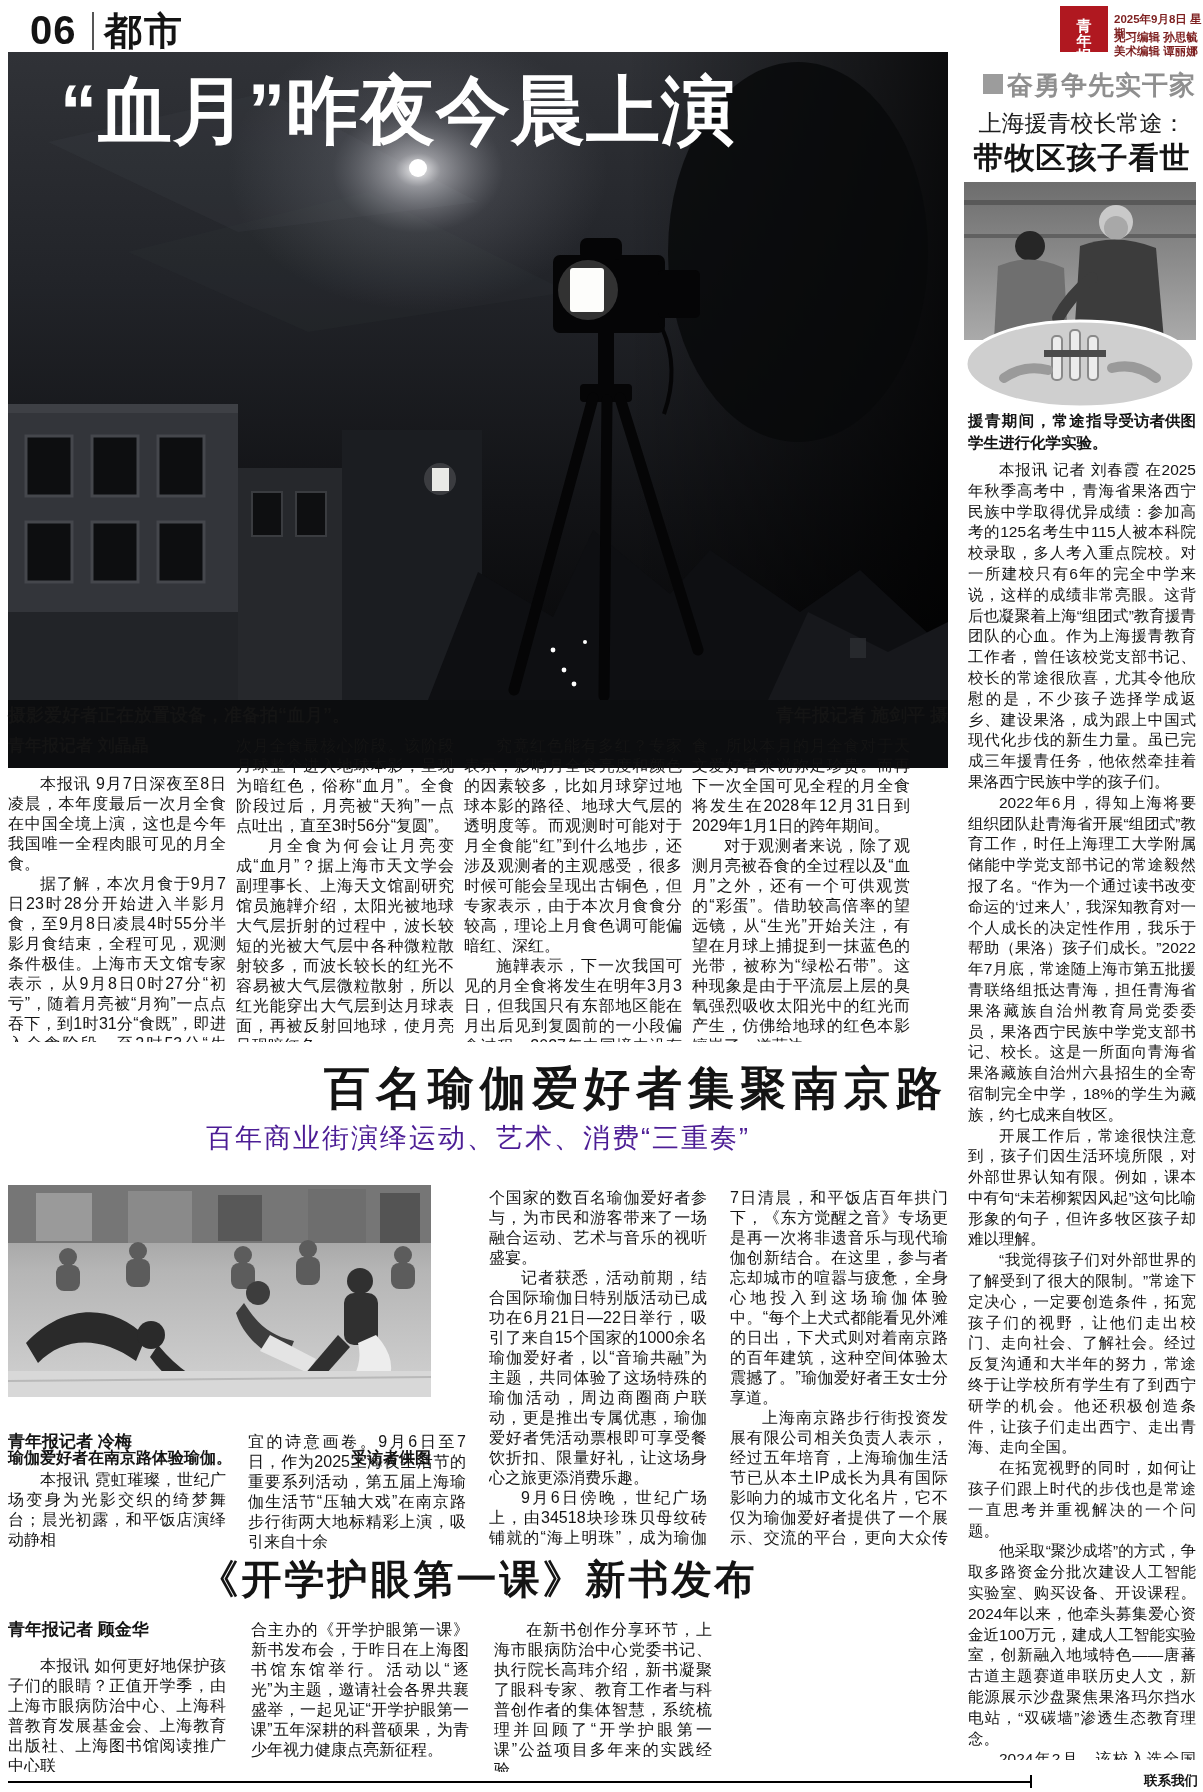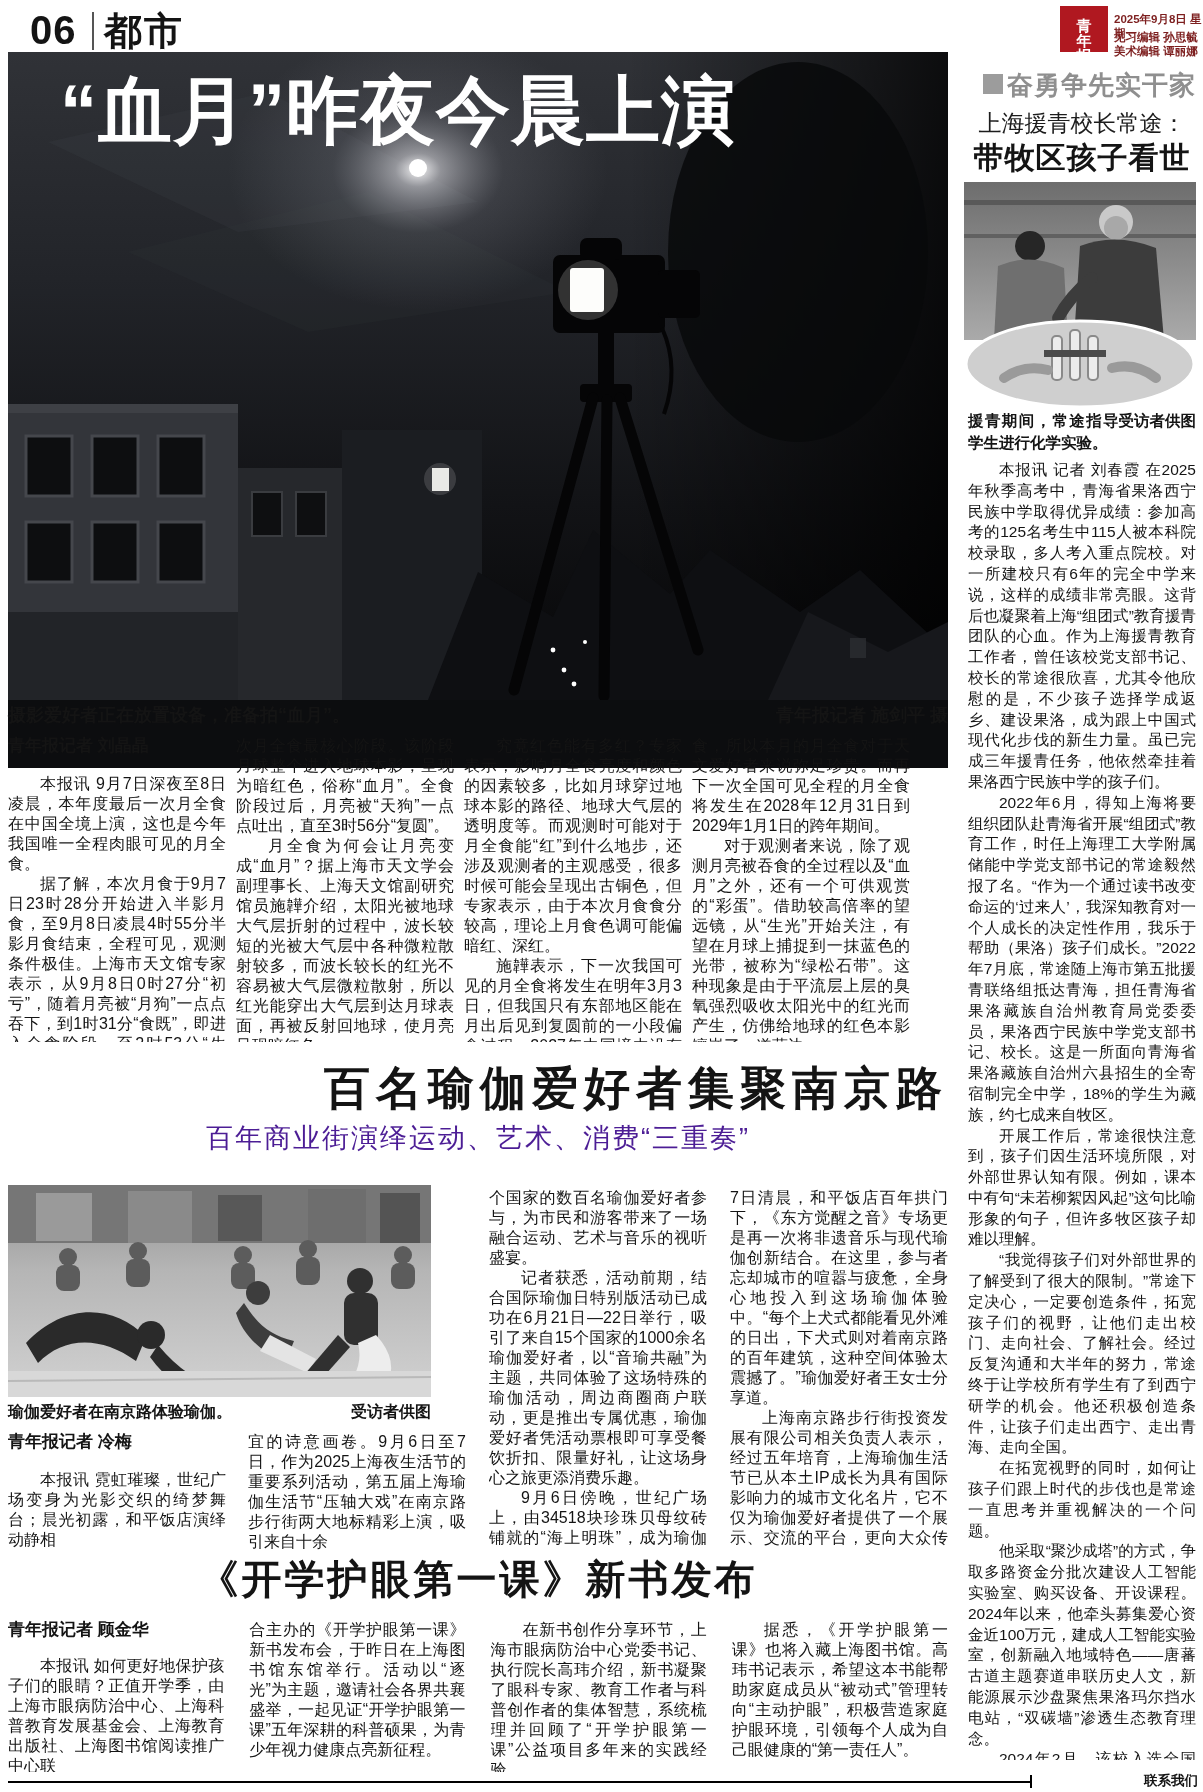"瑜伽爱好者在南京路体验瑜伽。" .yoga-cap { top: 1402px -> 1448px }
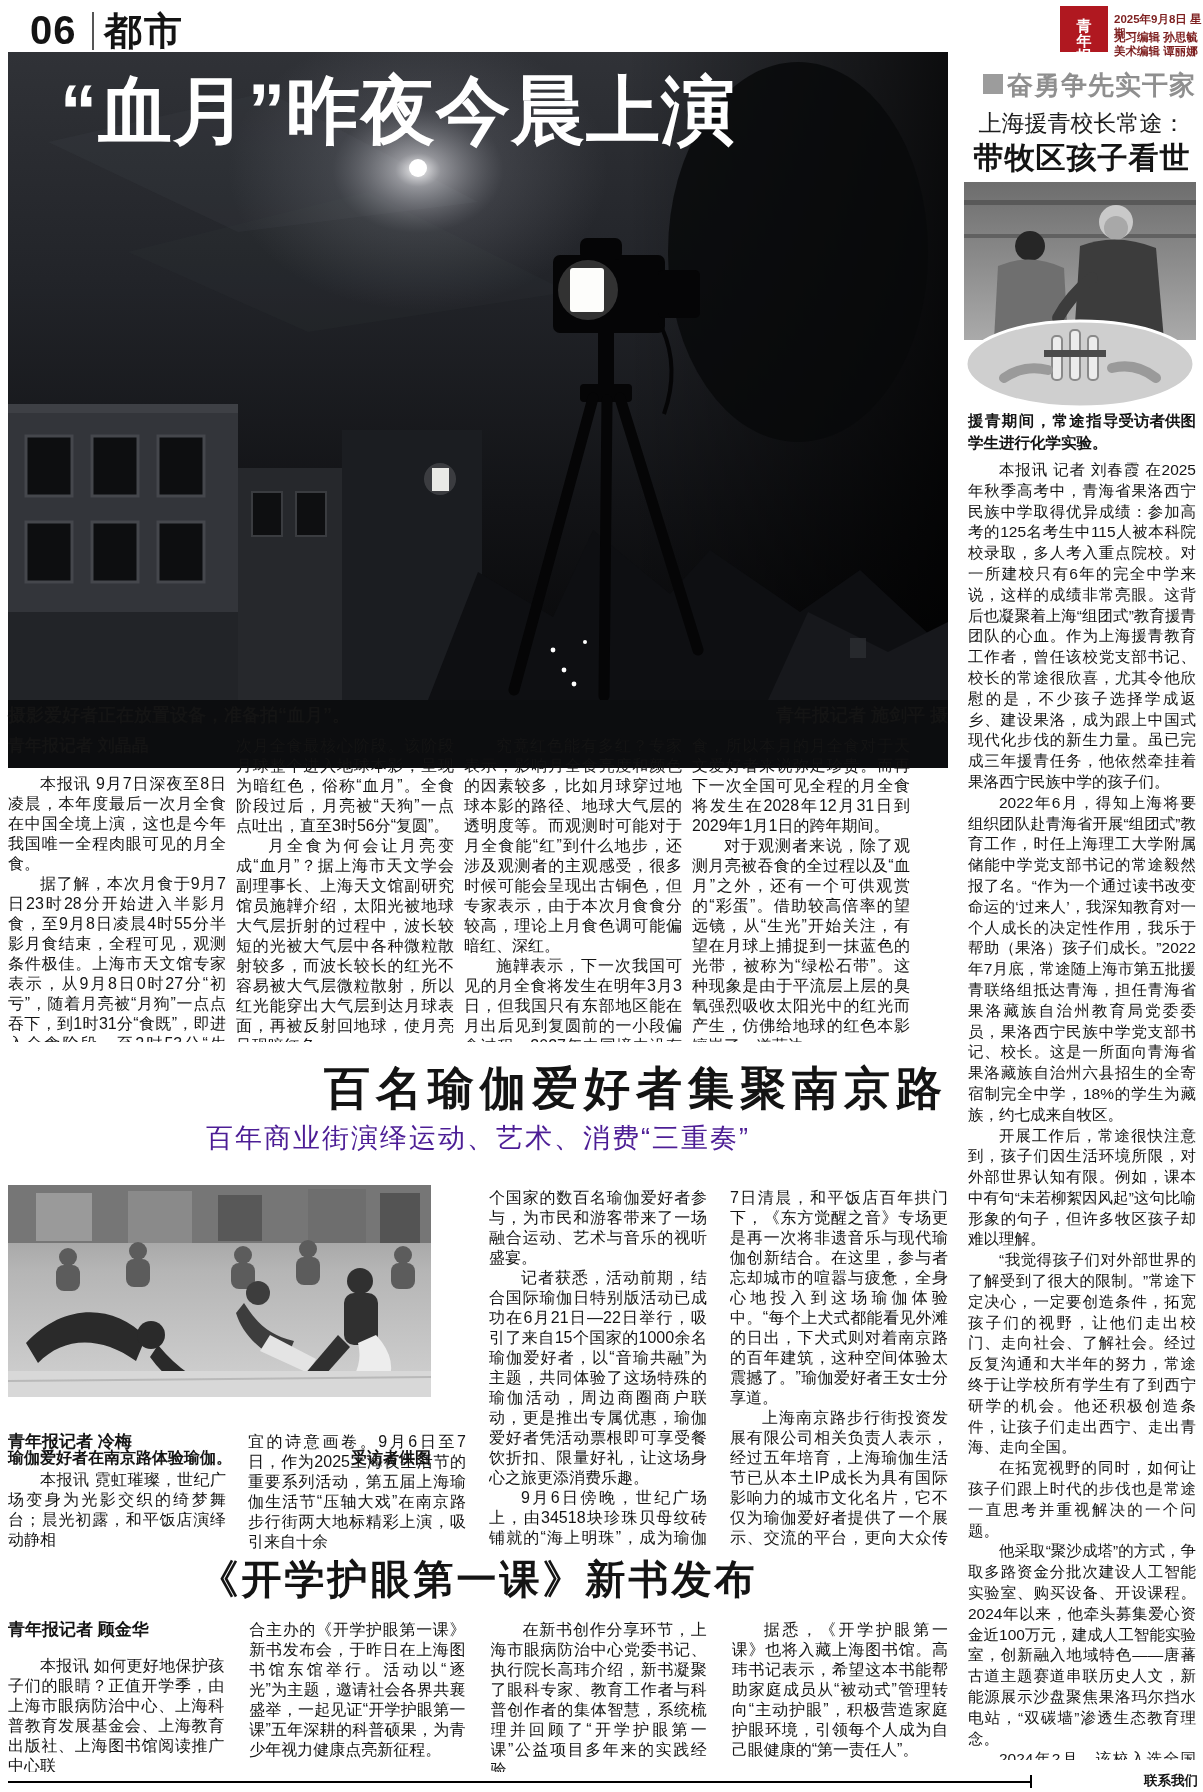"据悉，《开学护眼第一课》也将入藏上海图书馆。高玮书记表示，希望这本书能帮助家庭成" div.col { html: <div> <p>据悉，《开学护眼第一课》也将入藏上海图书馆。高玮书记表示，希望这本书能帮助家庭成员从“被动式”管理转向“主动护眼”，积极营造家庭护眼环境，引领每个人成为自己眼健康的“第一责任人”。</p> </div> -> none }
